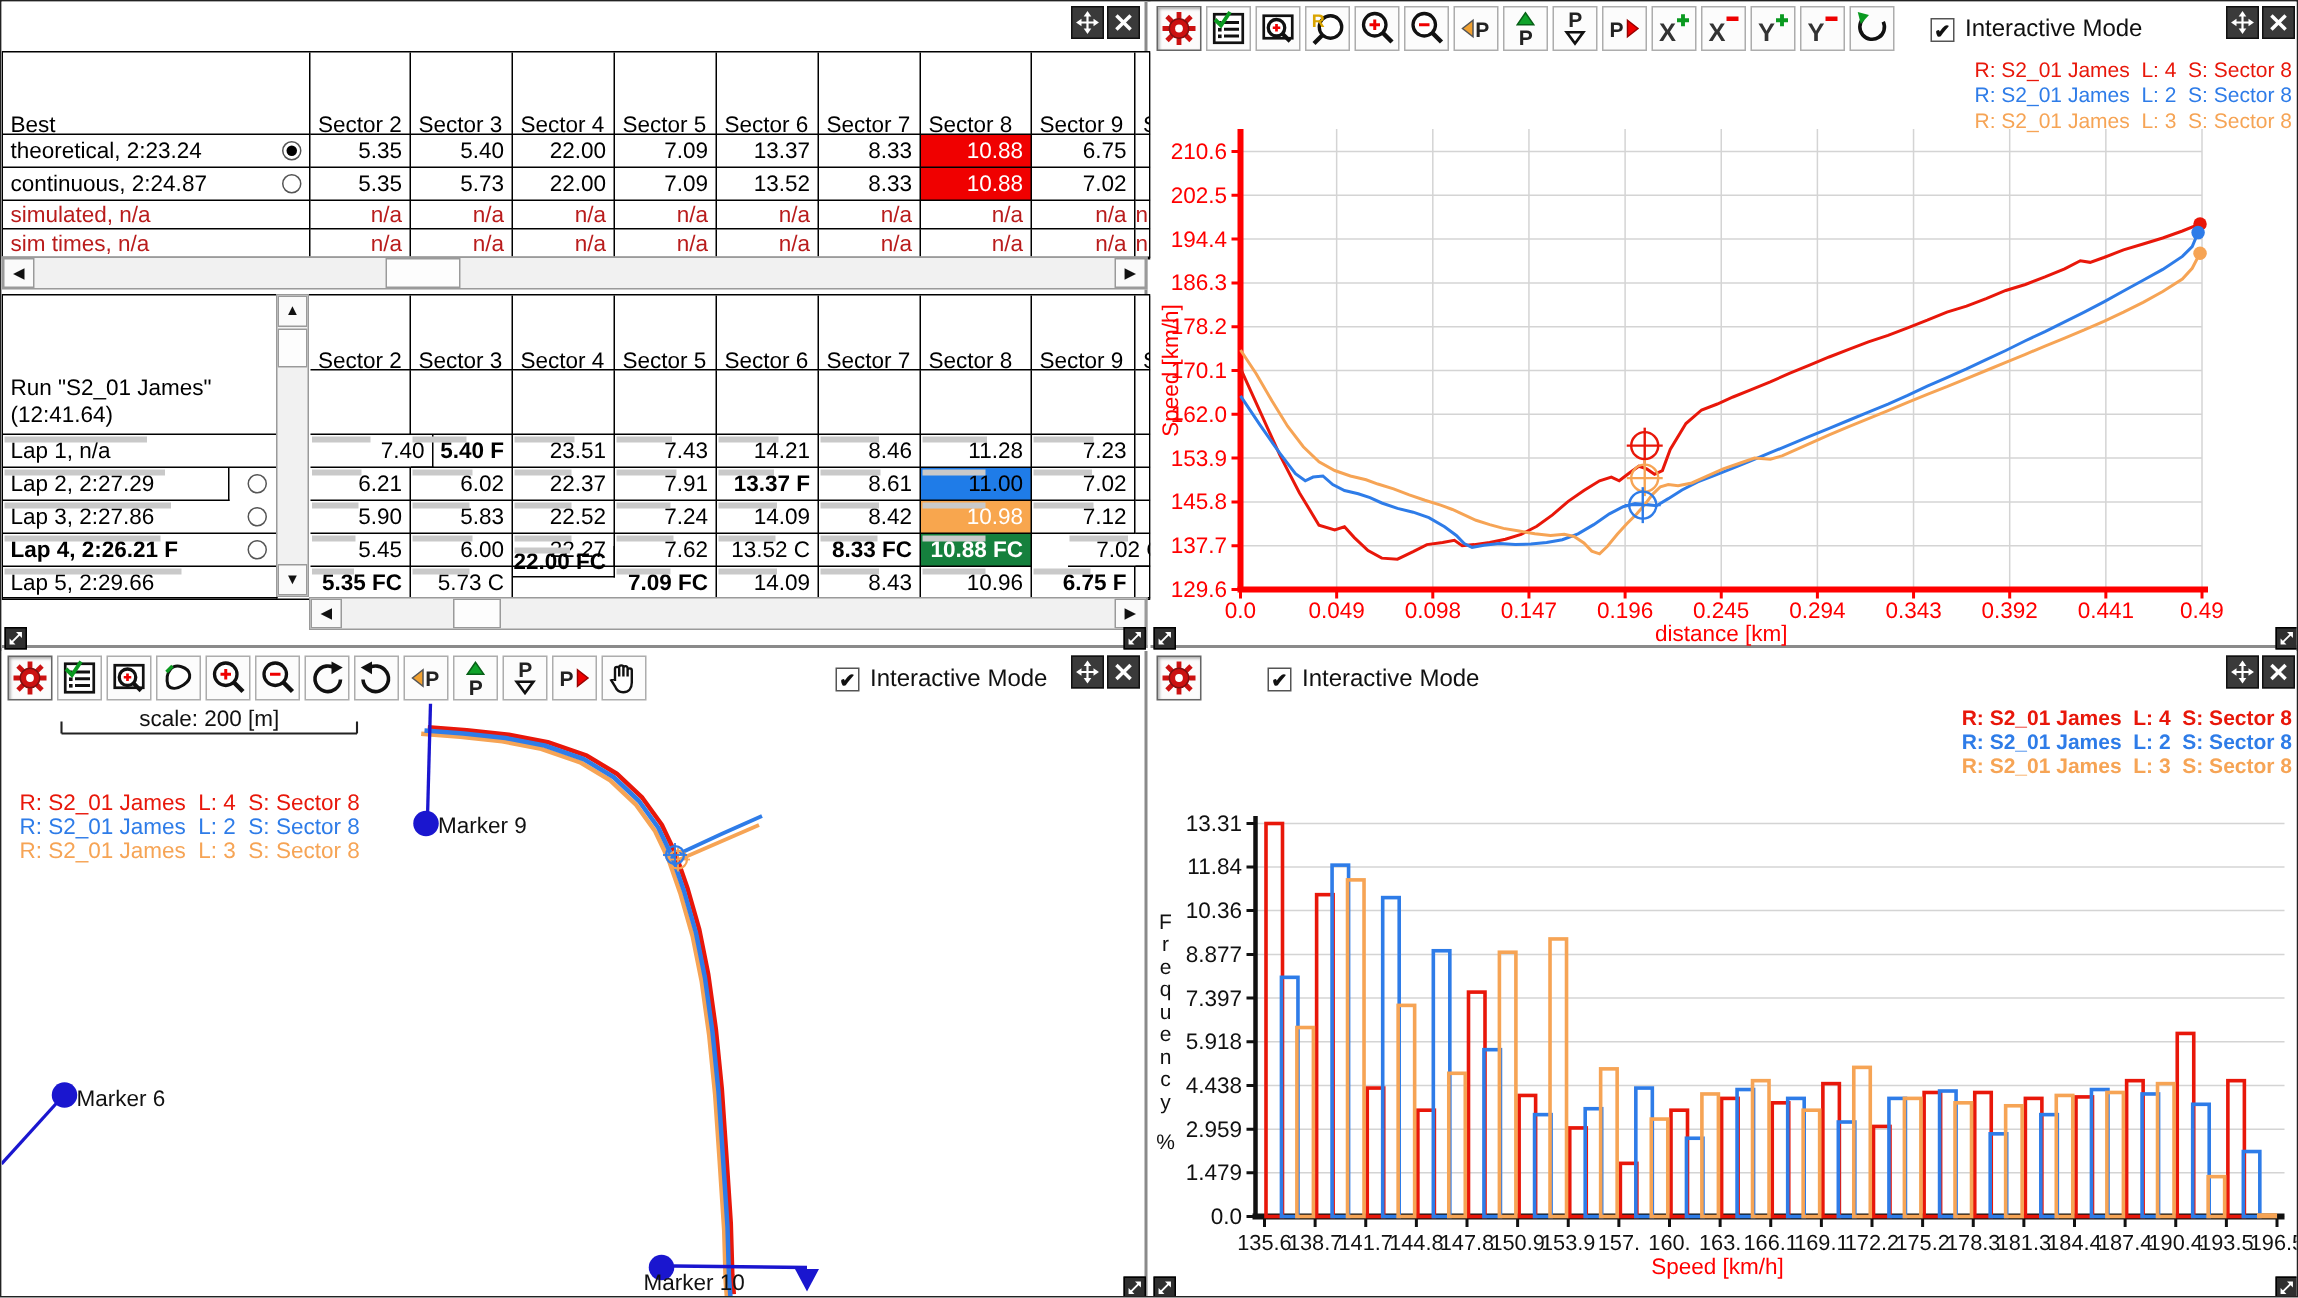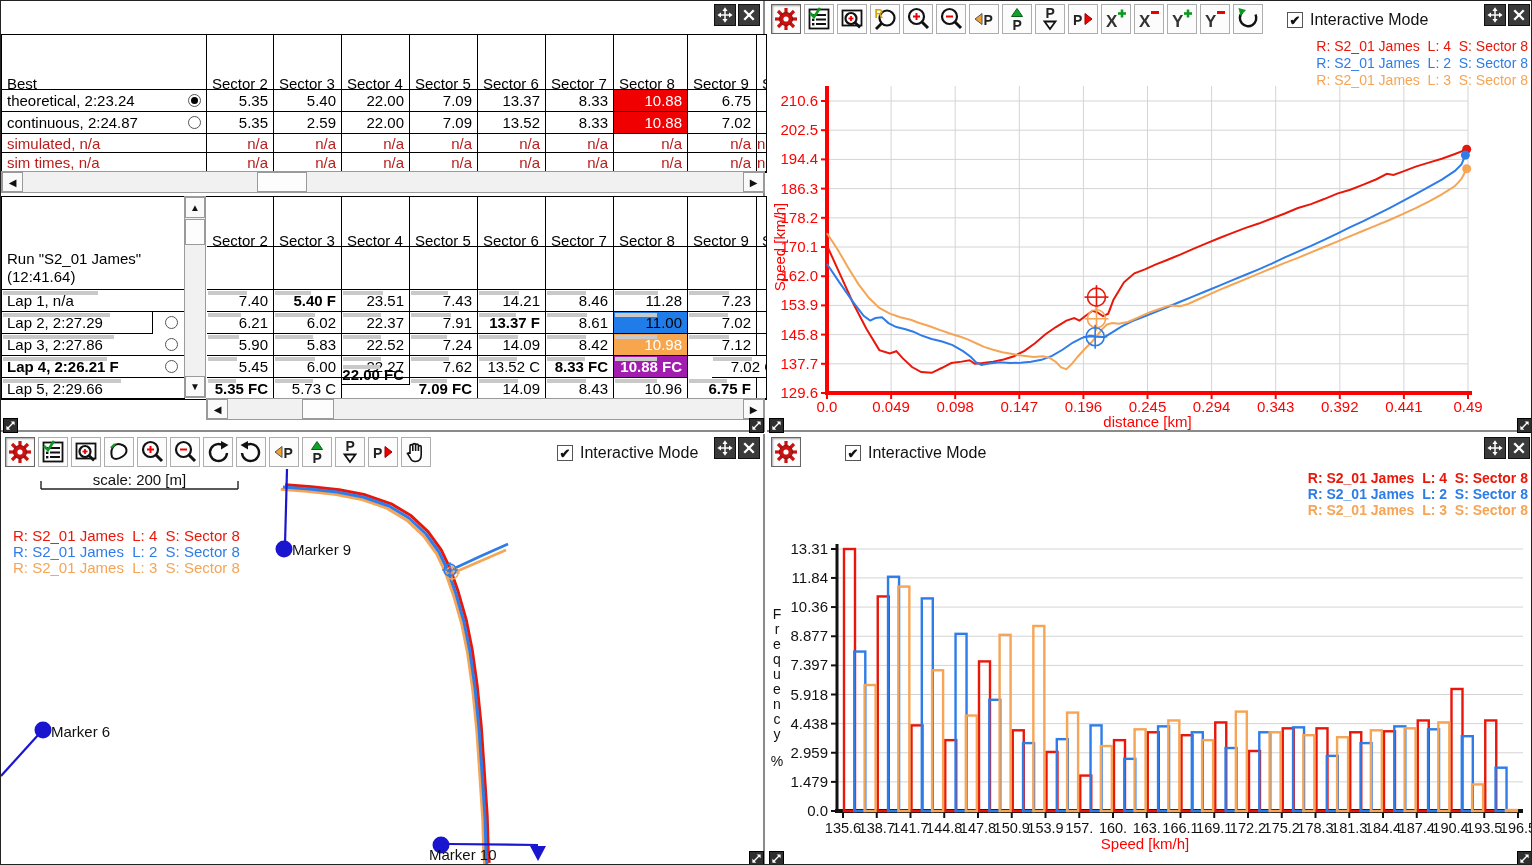"2.59" div.cell { text: 2.59 -> 5.73 }
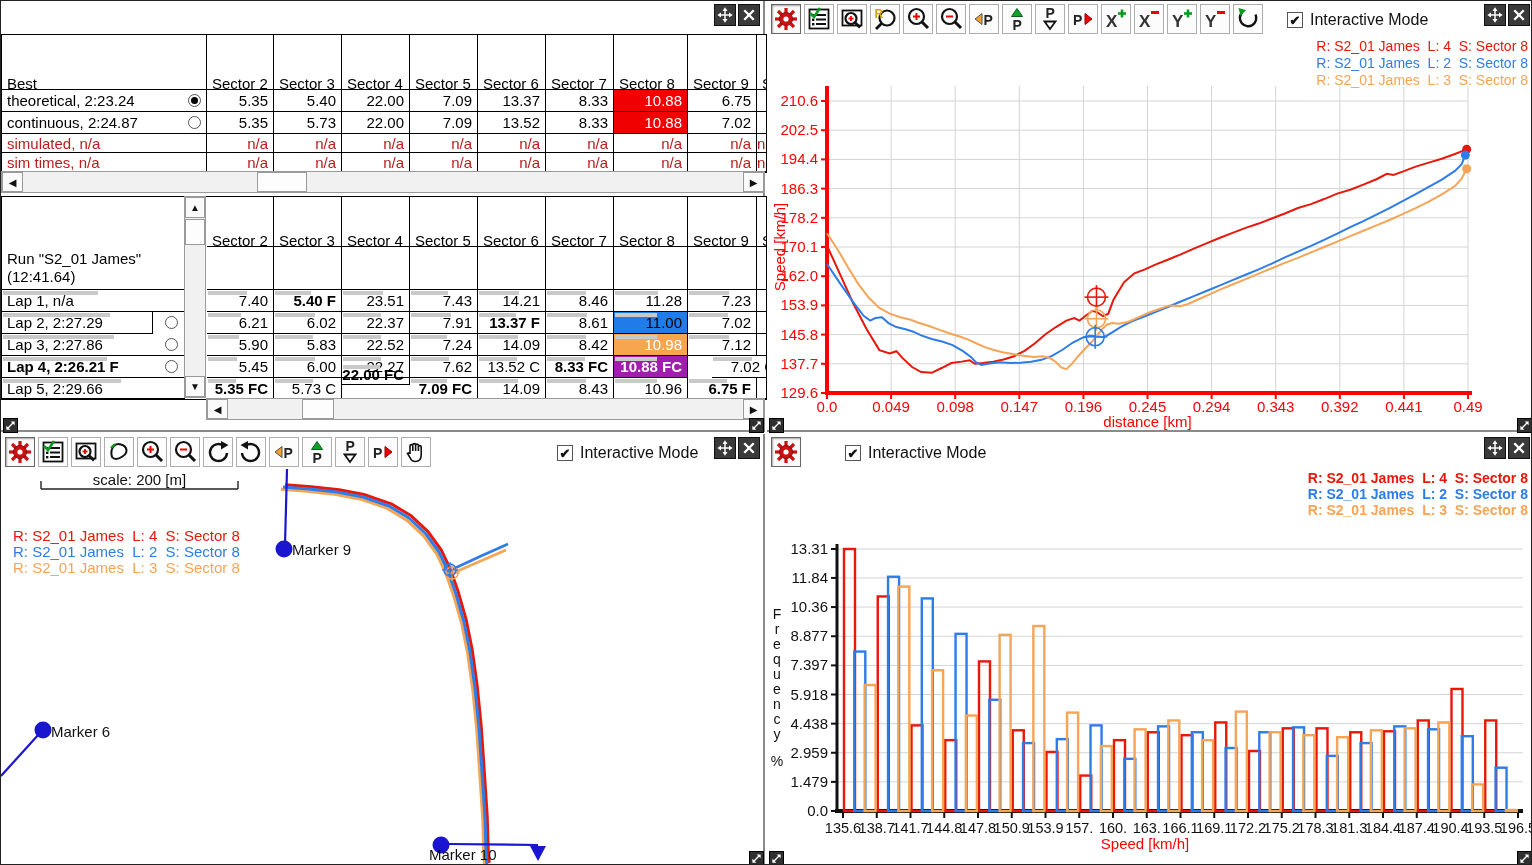"7.40" div.cell { width: 67px -> 82px }
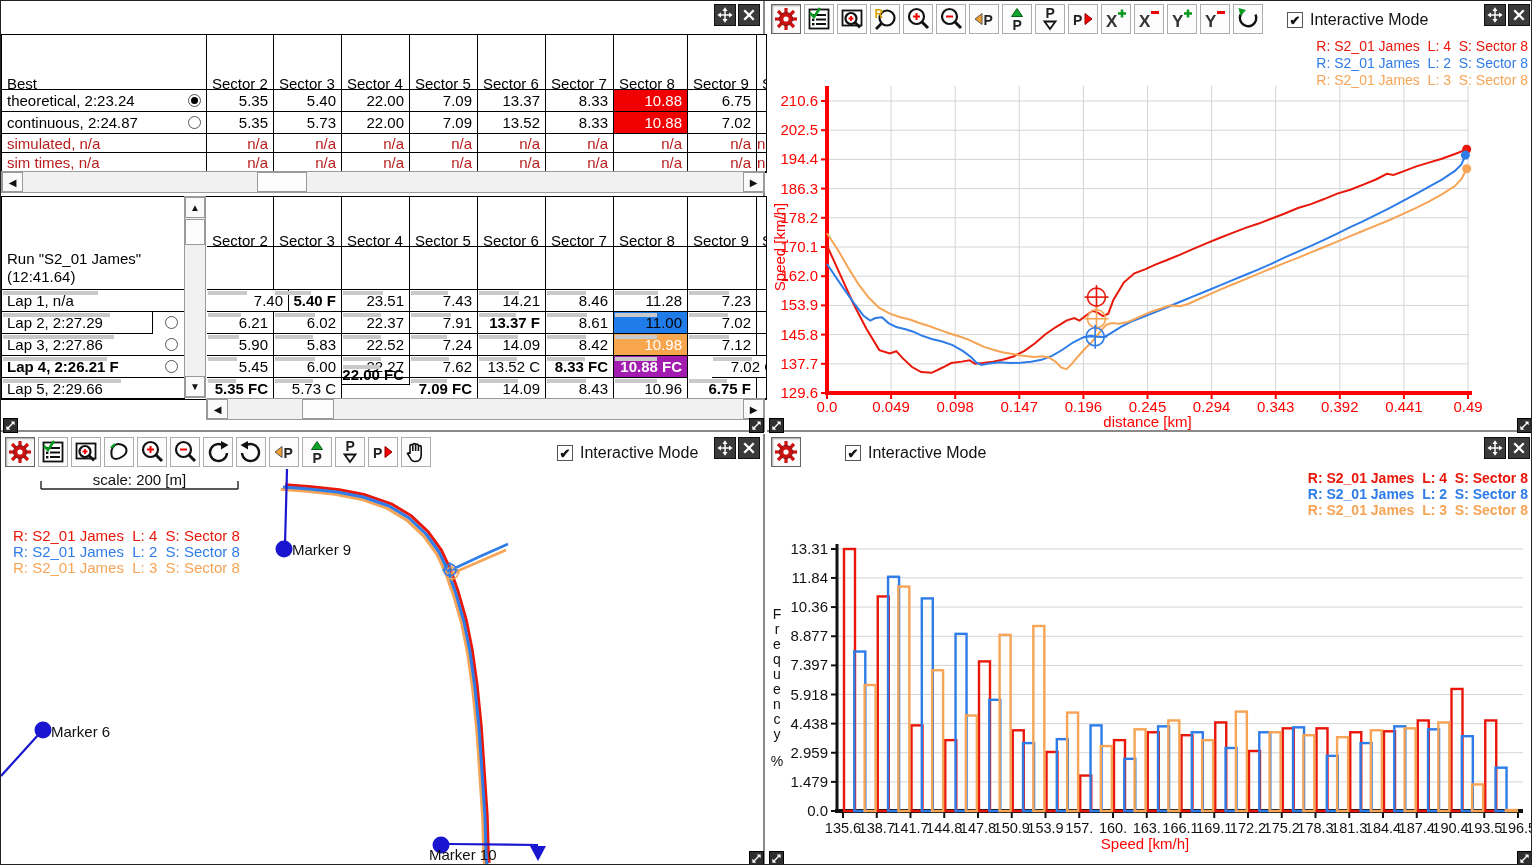"10.88 FC" div.cell { background: #a21caf -> #15803d }
